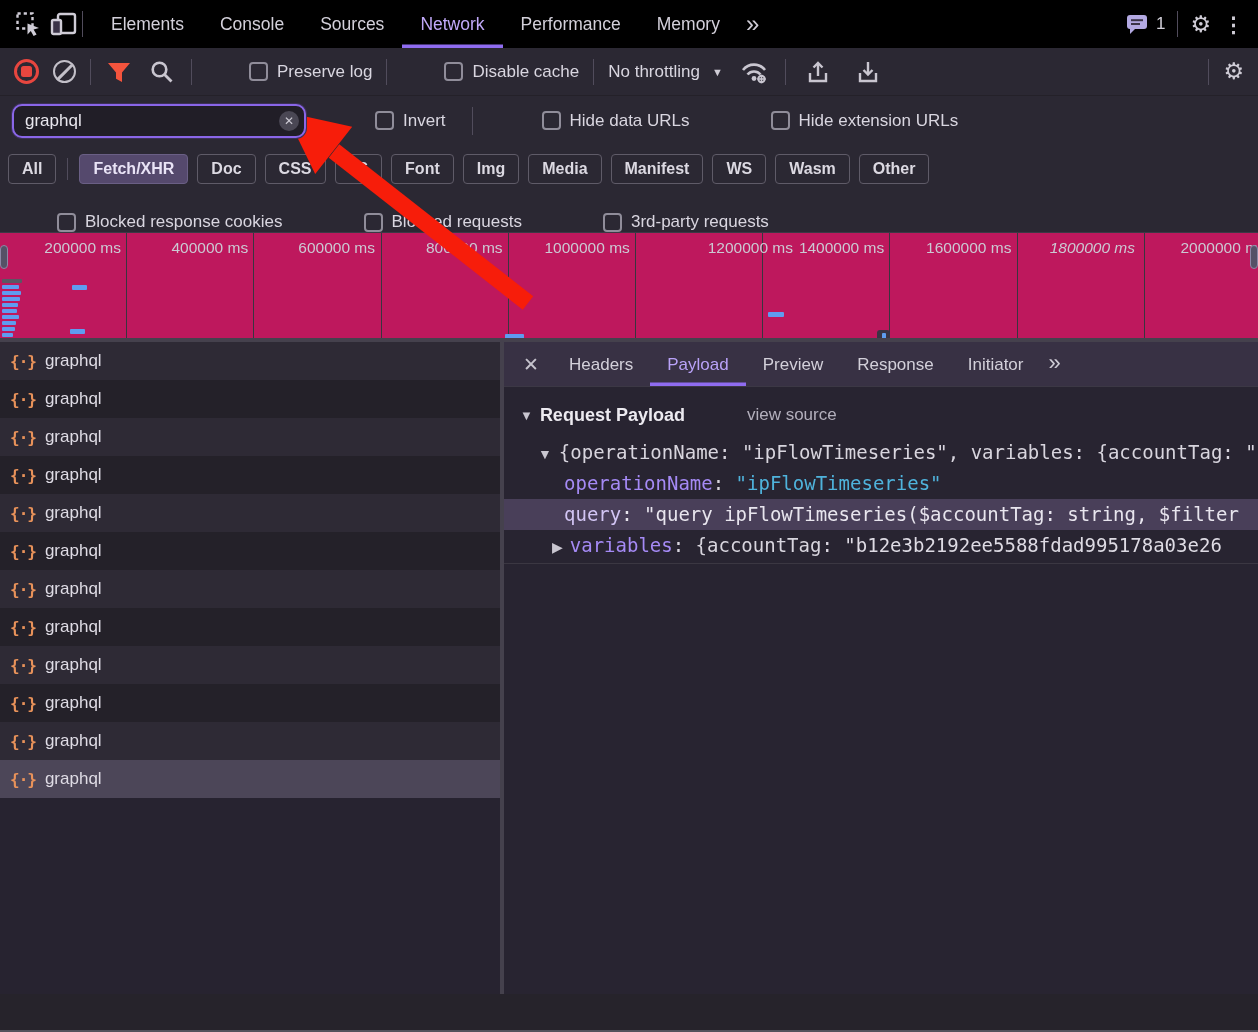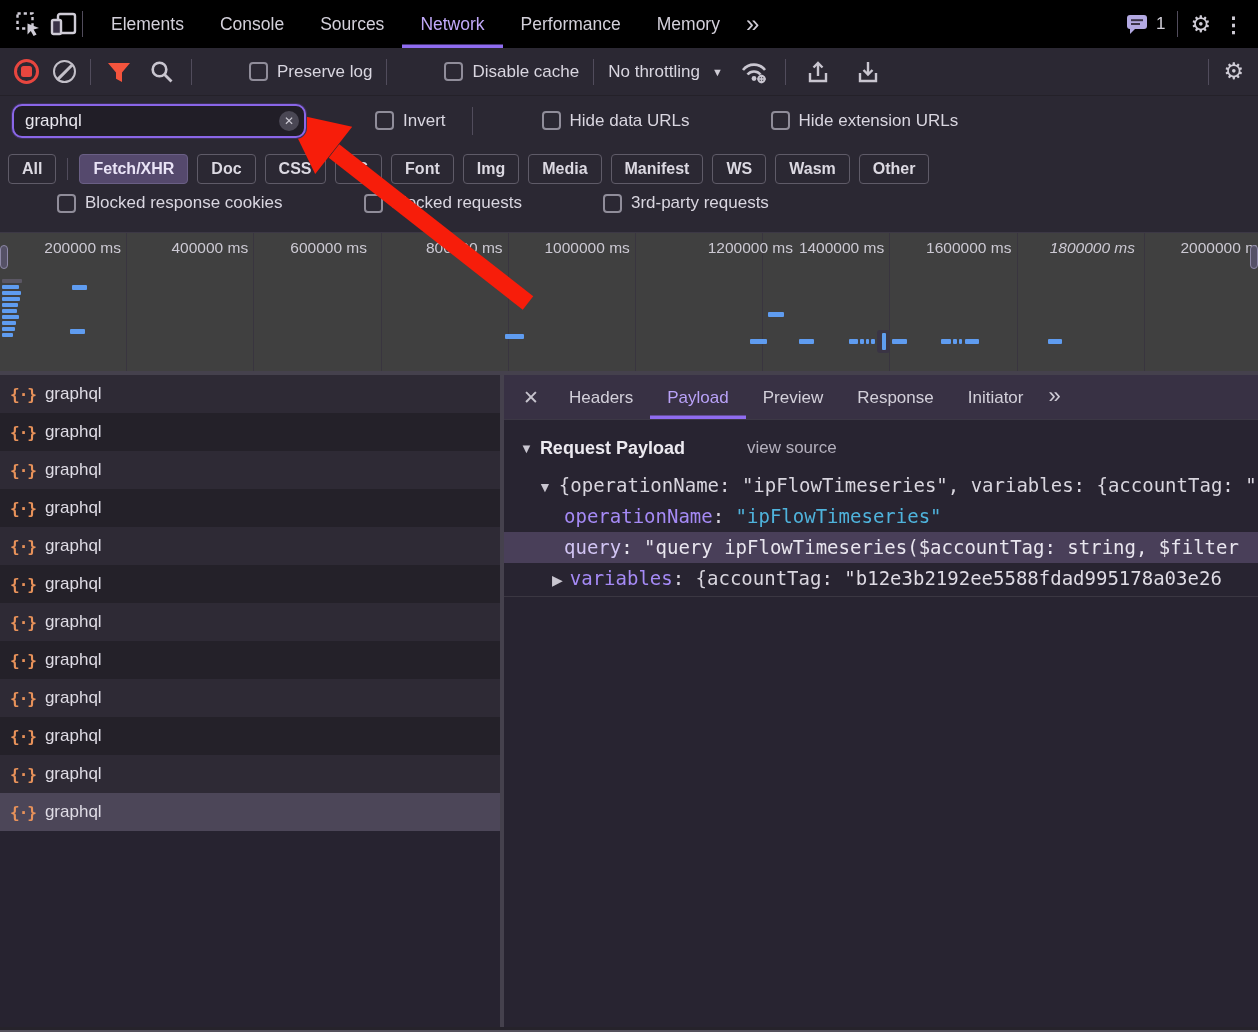"Blocked response cookies" .cb-row { align-items: flex-start -> flex-end }
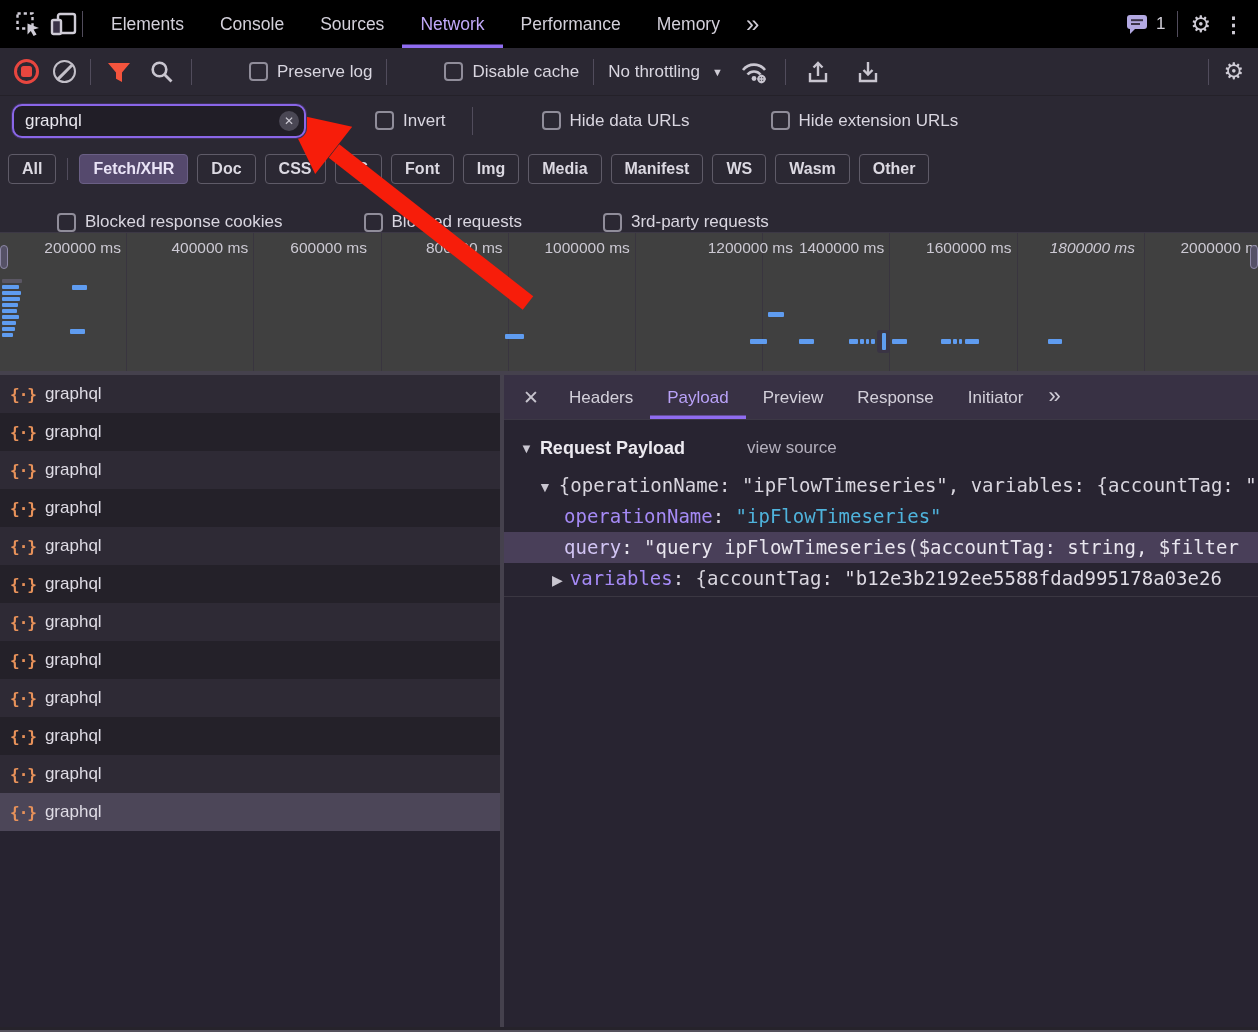"200000 ms" .overview { background: #404040 -> #be185d; height: 143px -> 110px }
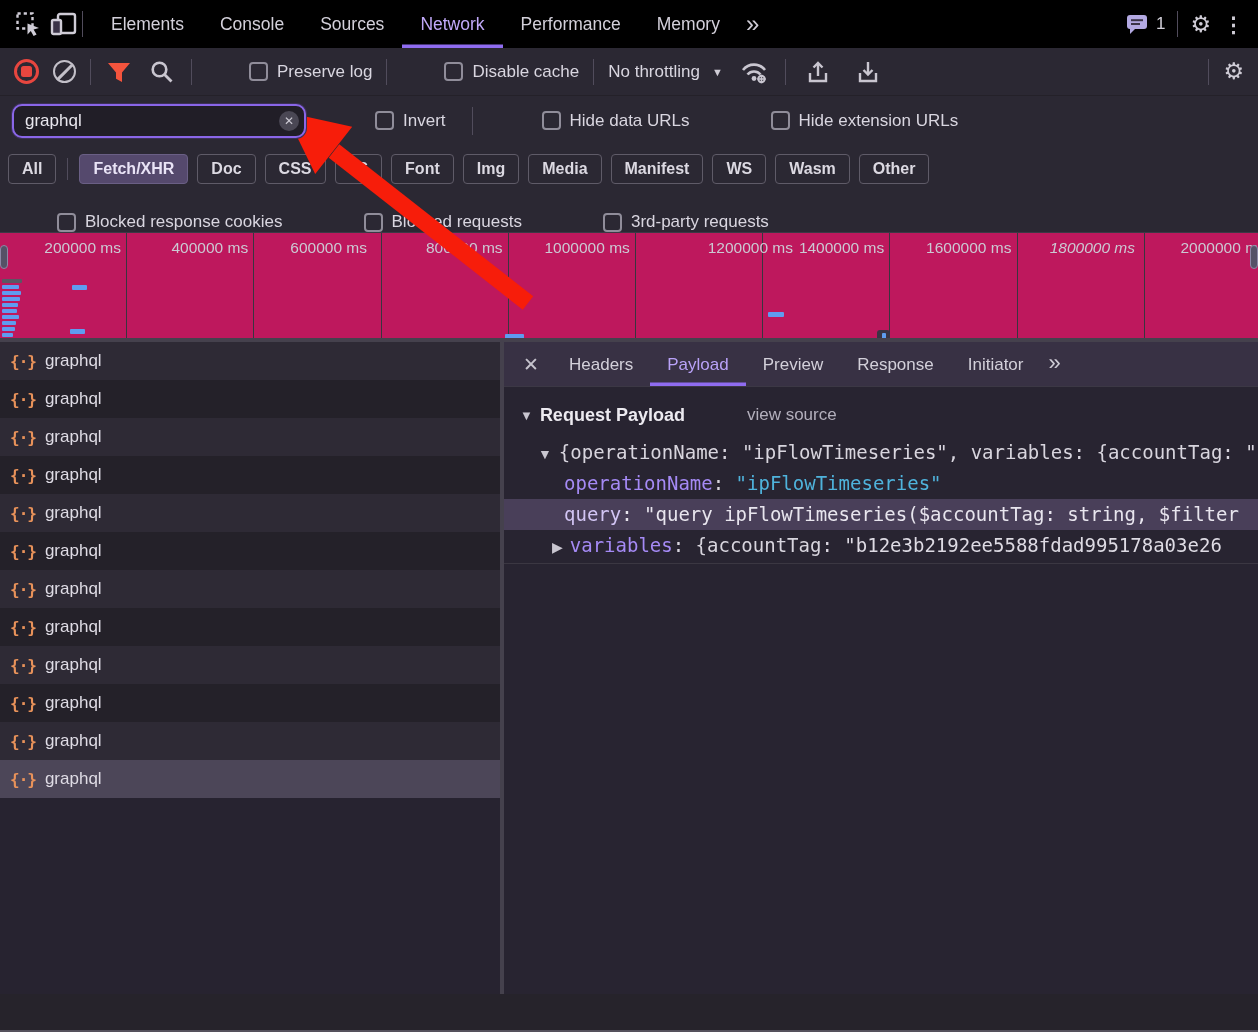"600000 ms" div.tick { left: 246px -> 254px }
